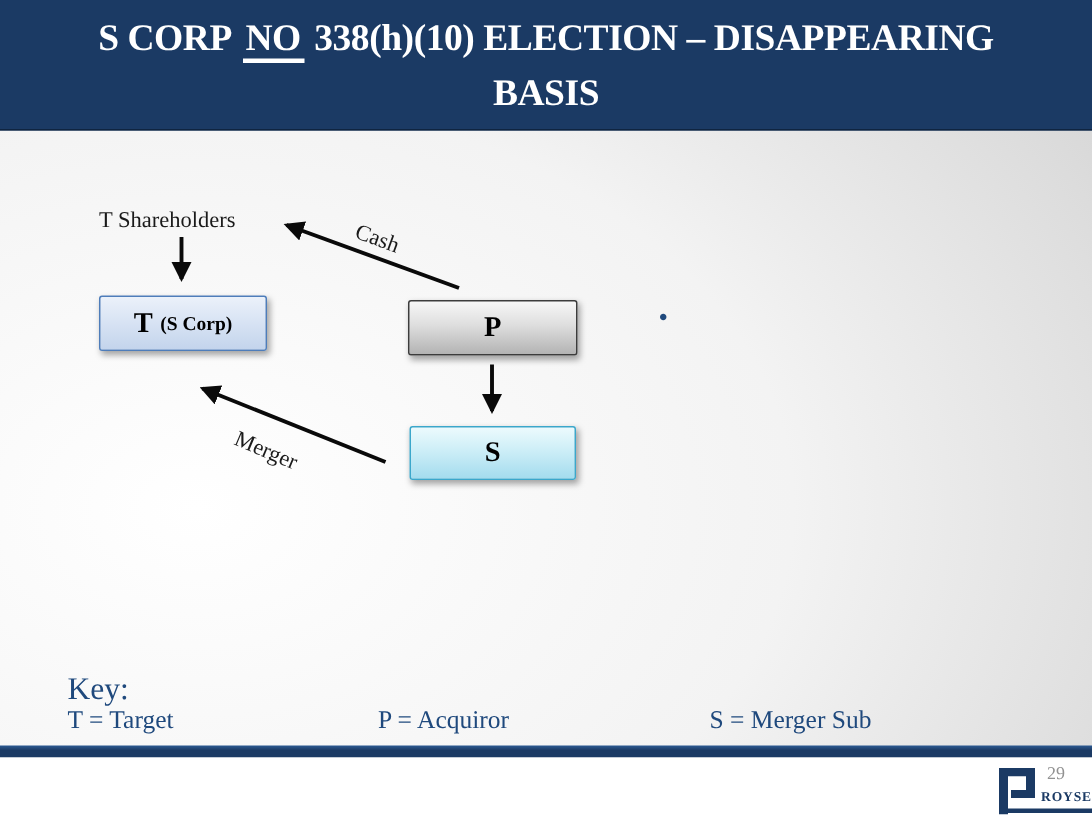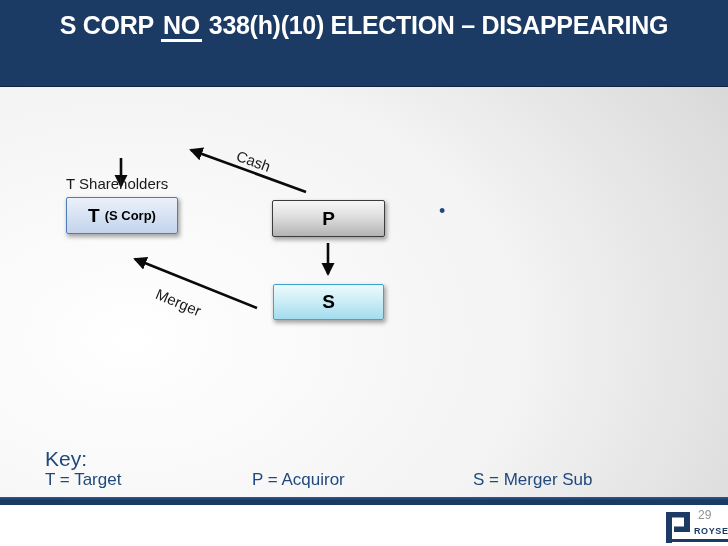"S CORP NO 338(h)(10) ELECTION" .slide { font-family: none -> Liberation Serif, serif }
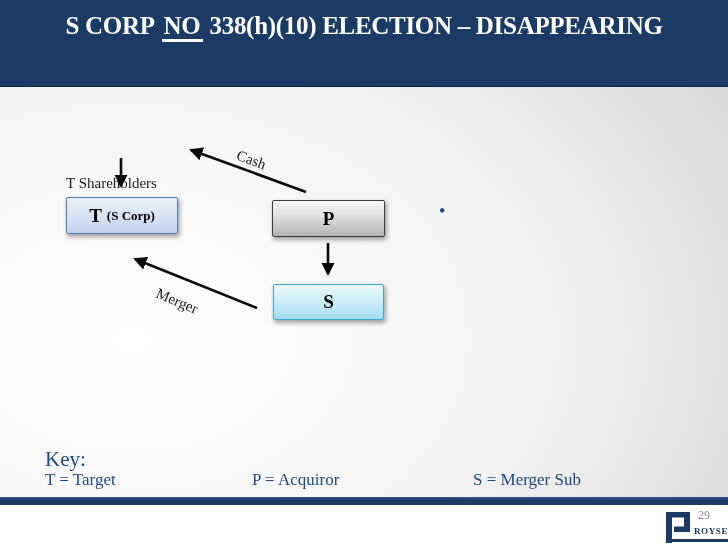"BASIS" div { html: none -> <div>BASIS</div> }
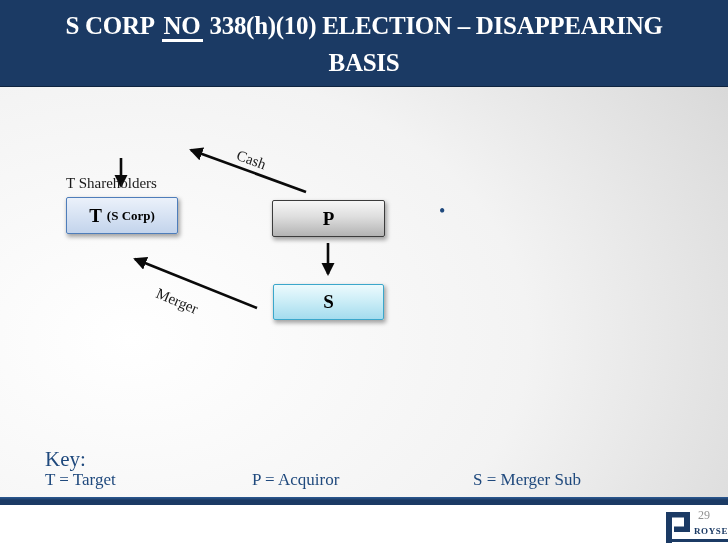"T Shareholders" .lbl-tsh { margin-top: 36px -> none }
